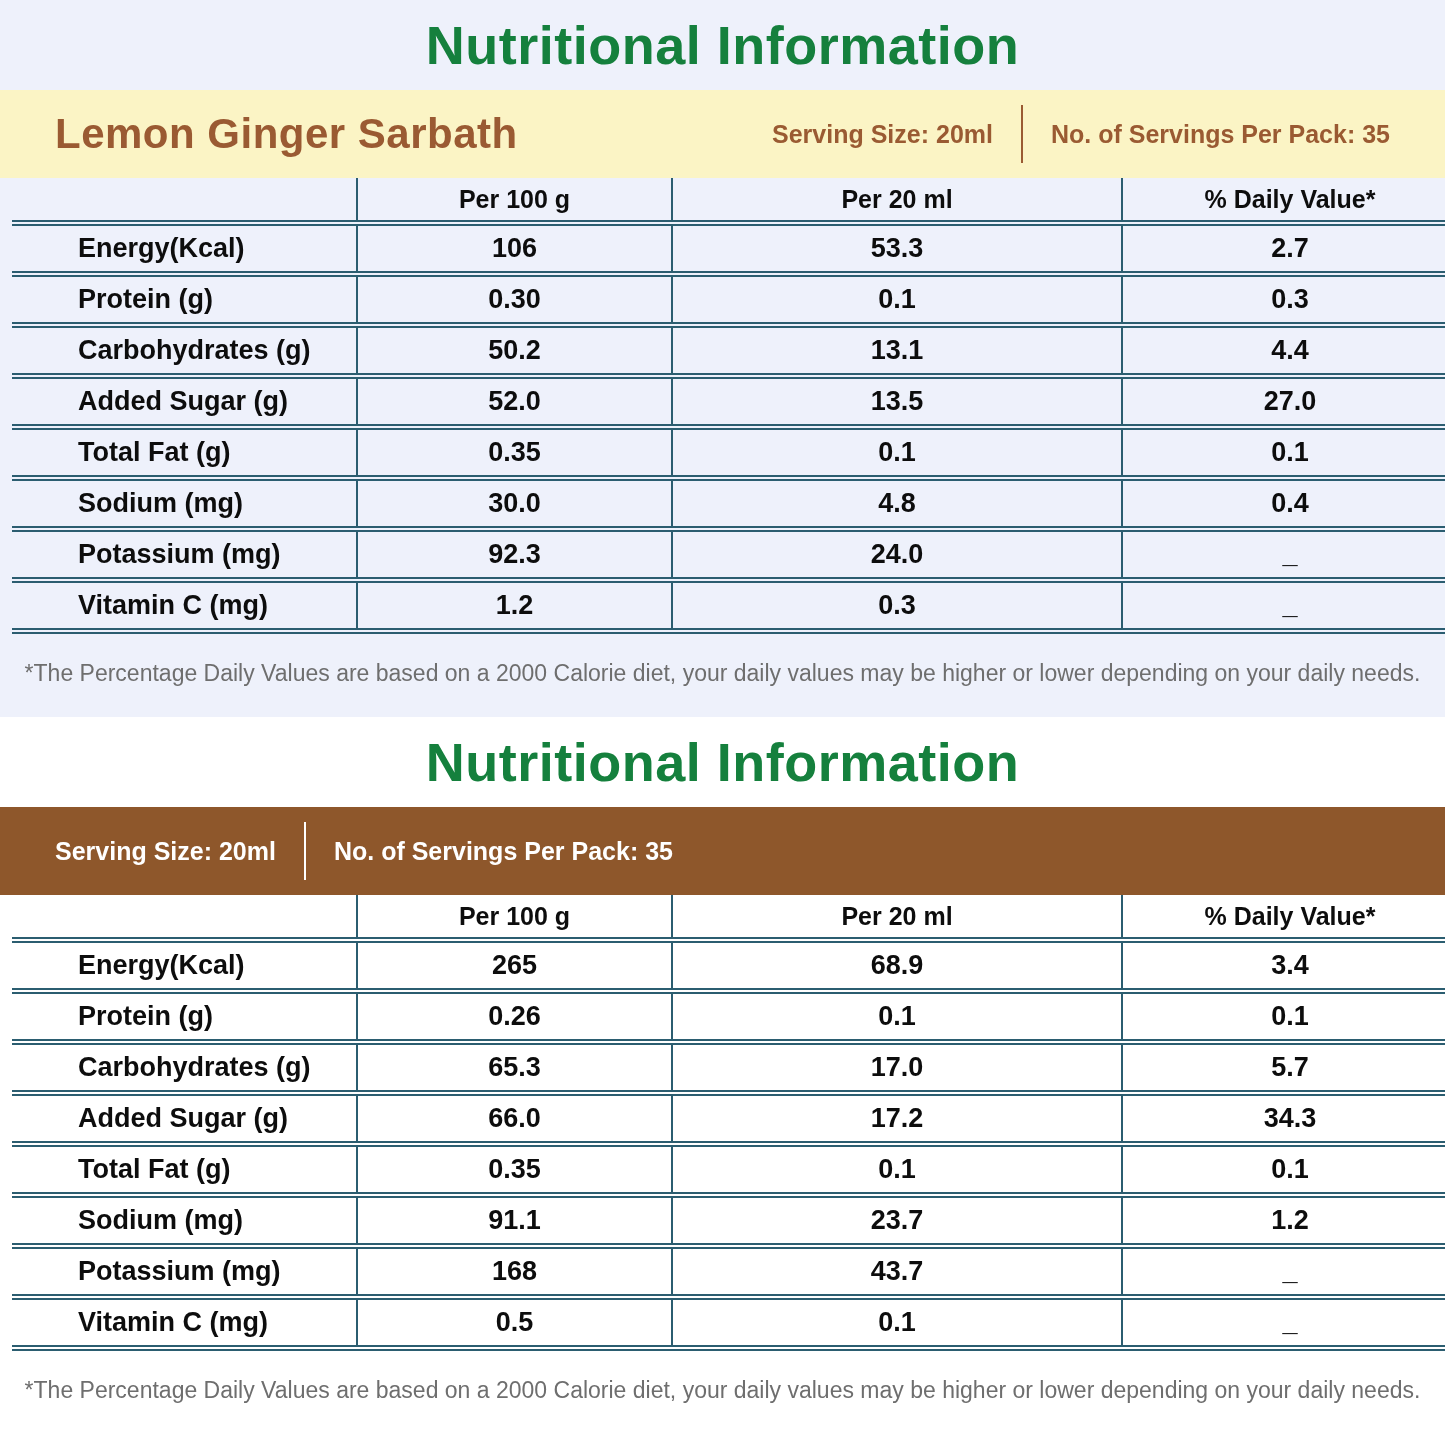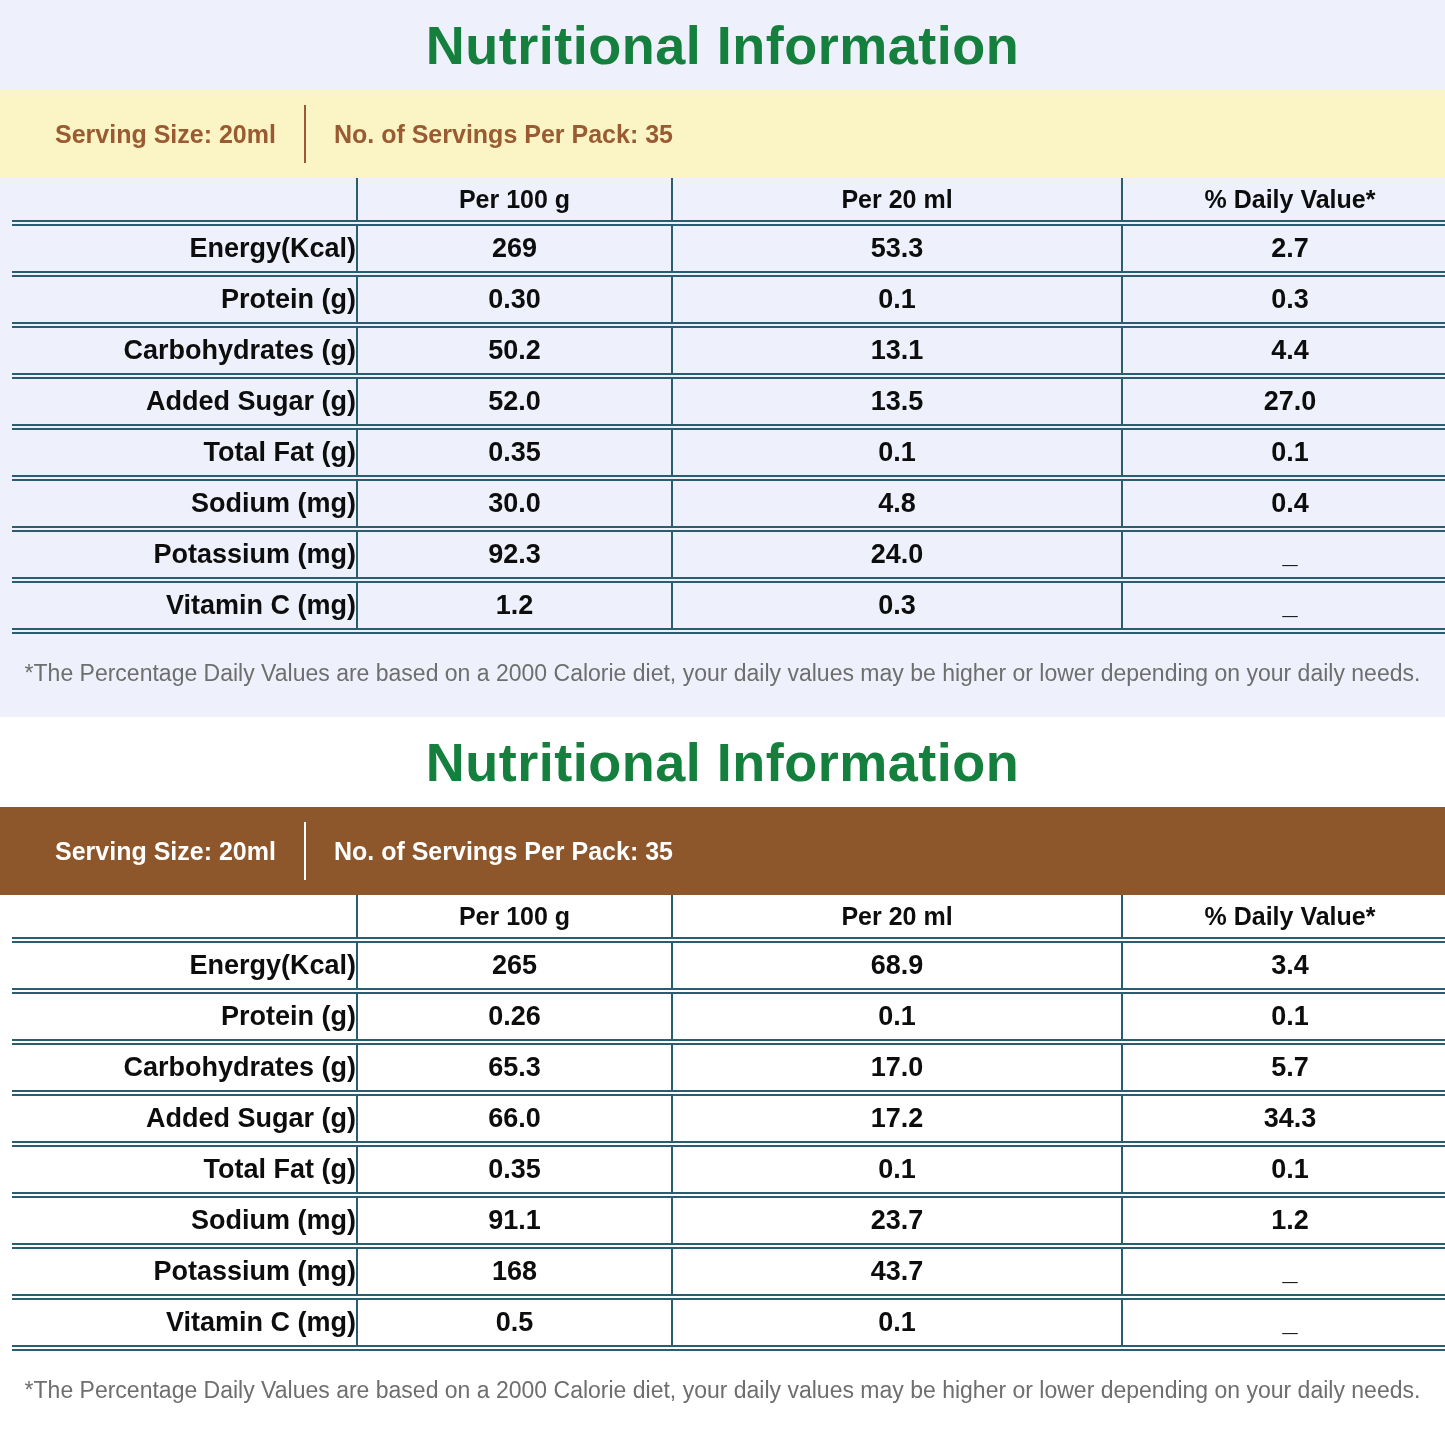"Lemon Ginger Sarbath" div.product-name { html: none -> <div>Lemon Ginger Sarbath</div> }
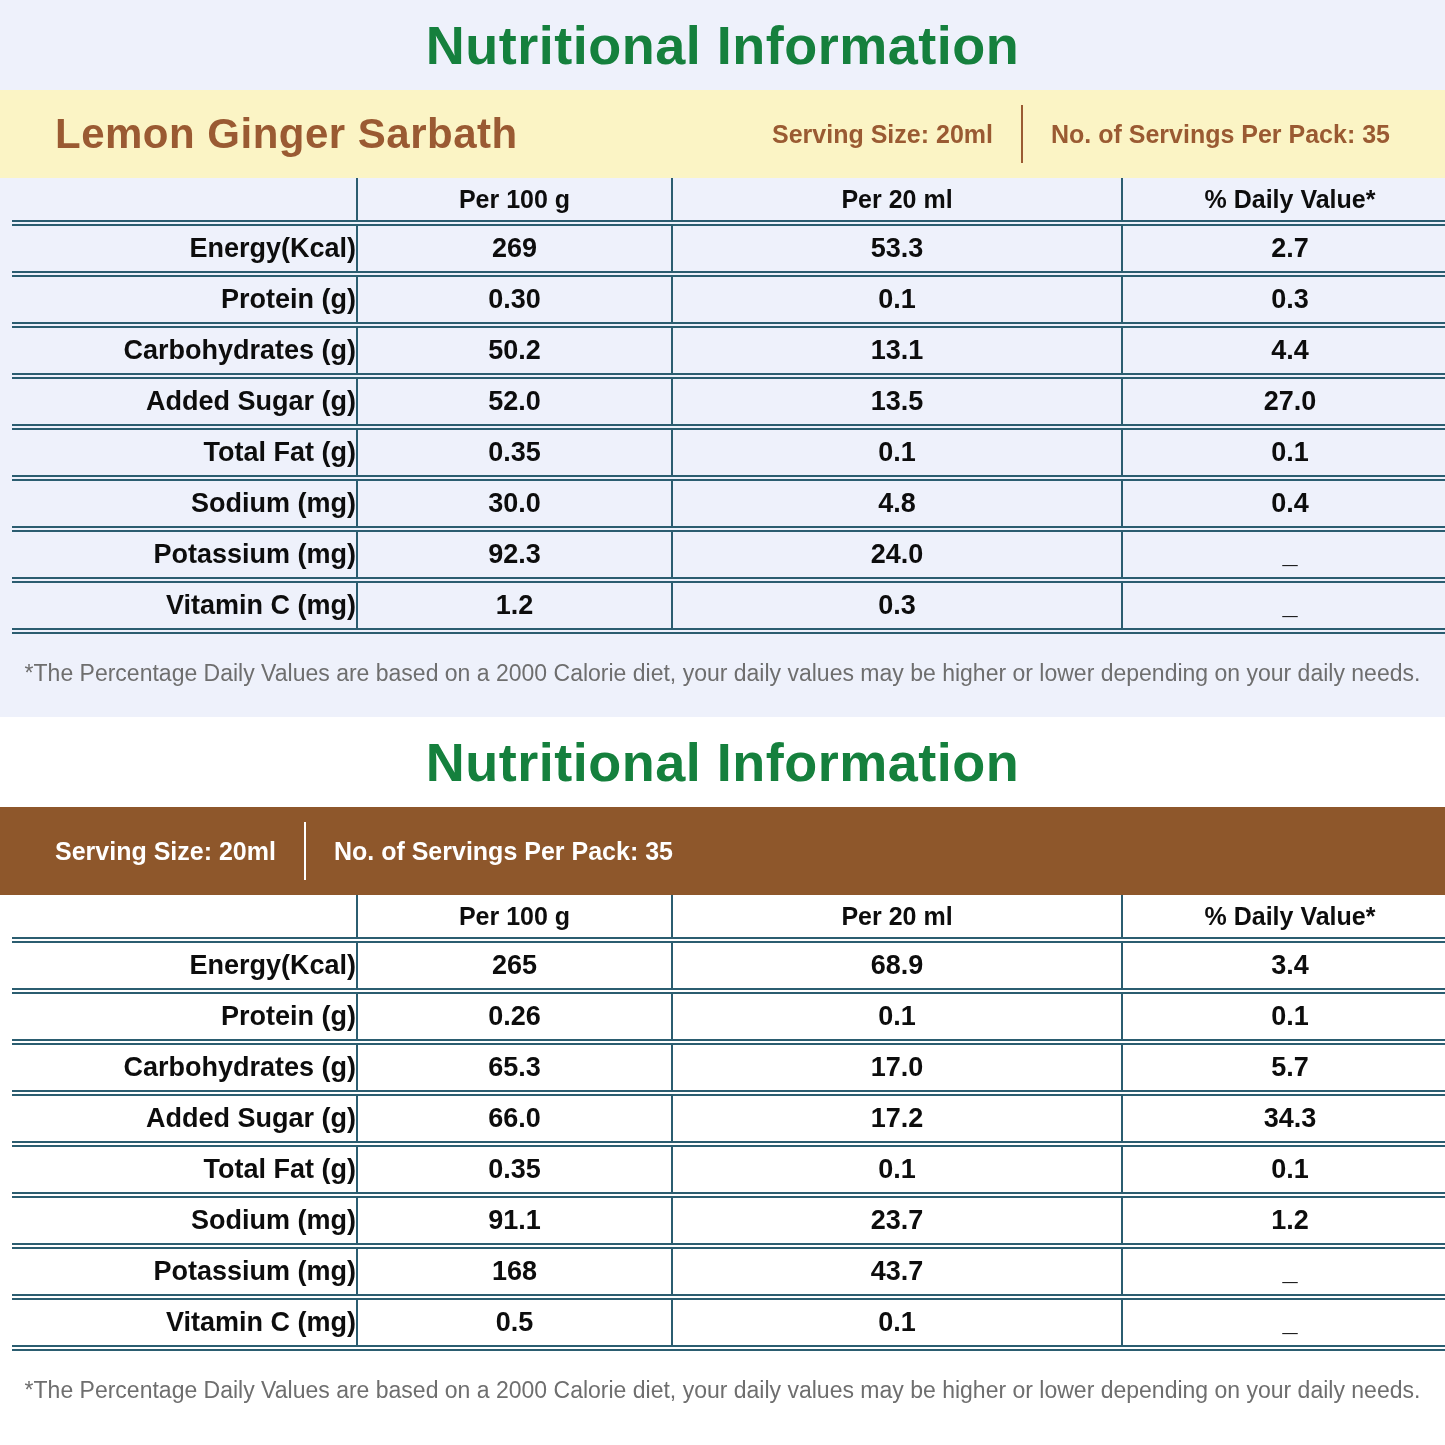"Energy(Kcal)" .nutri-table .label-cell { text-align: right -> left }
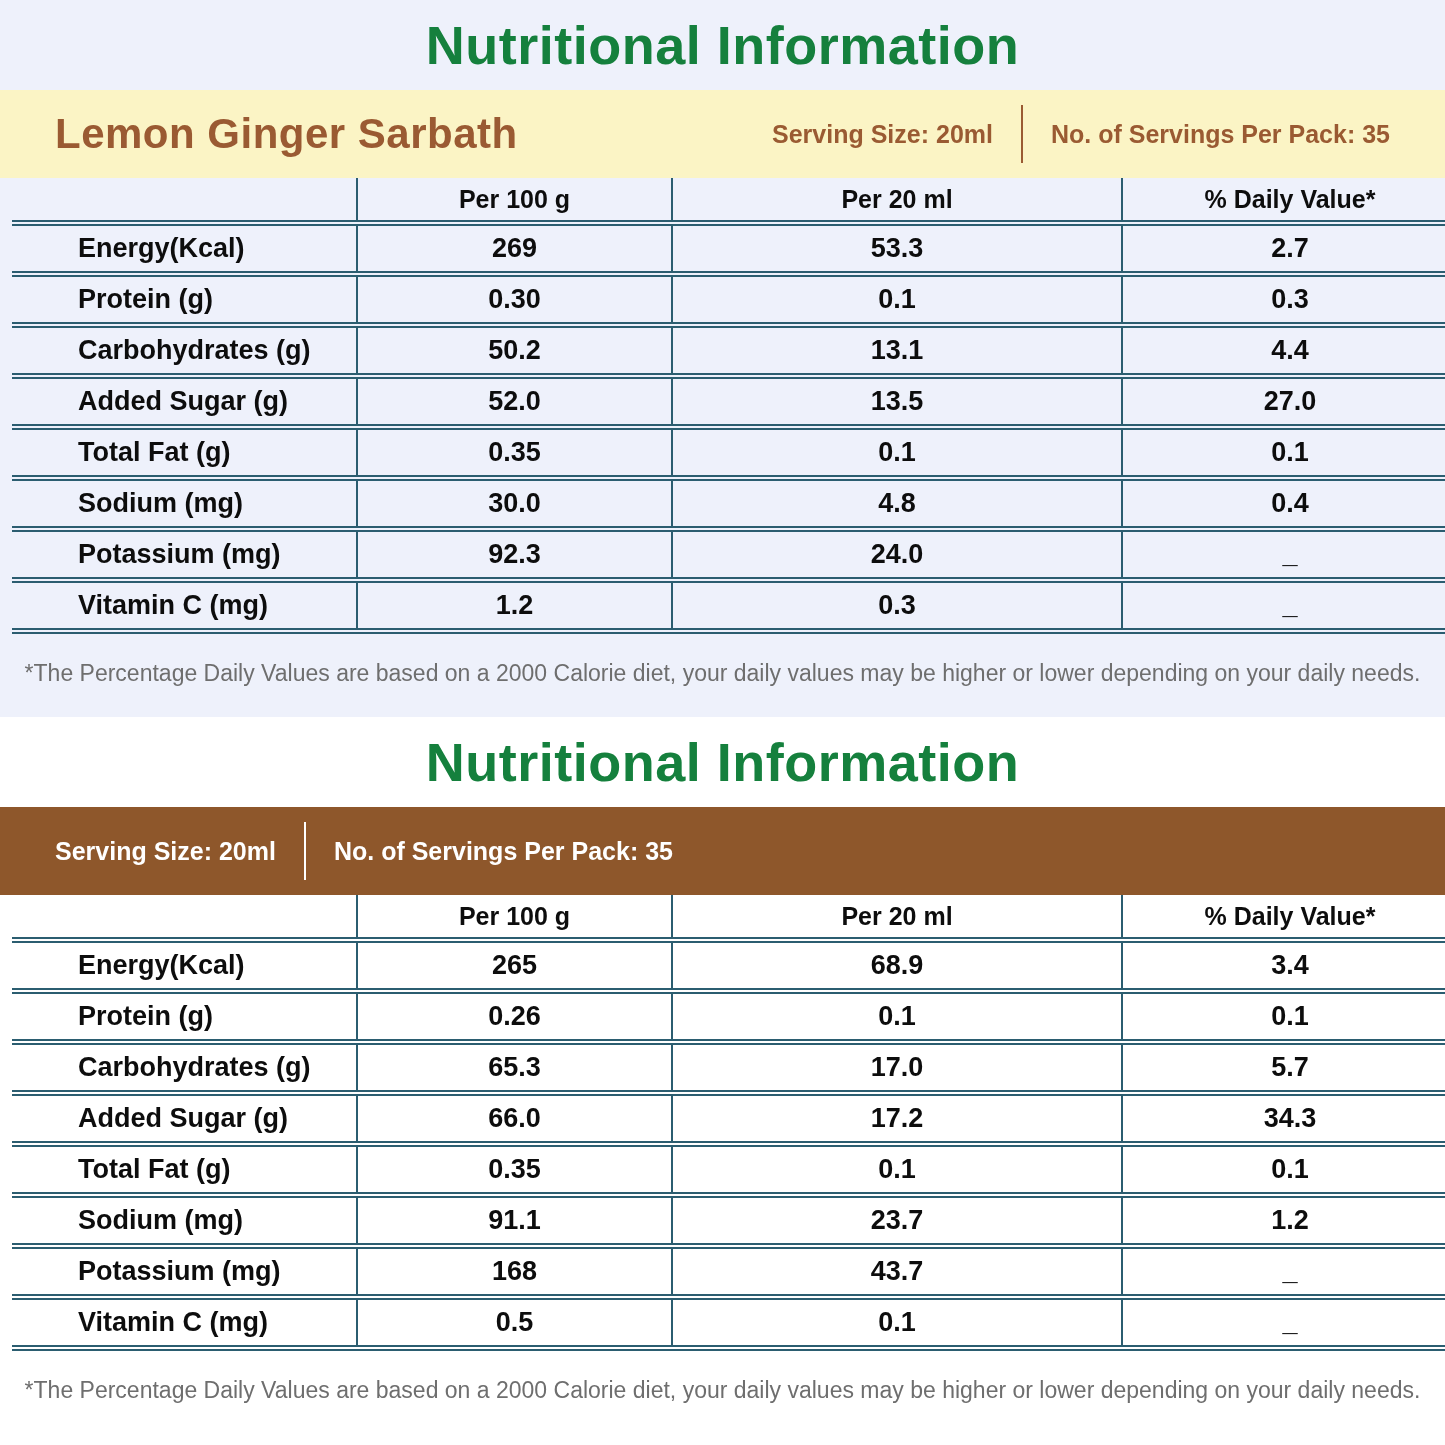"269" td { text: 269 -> 106 }
